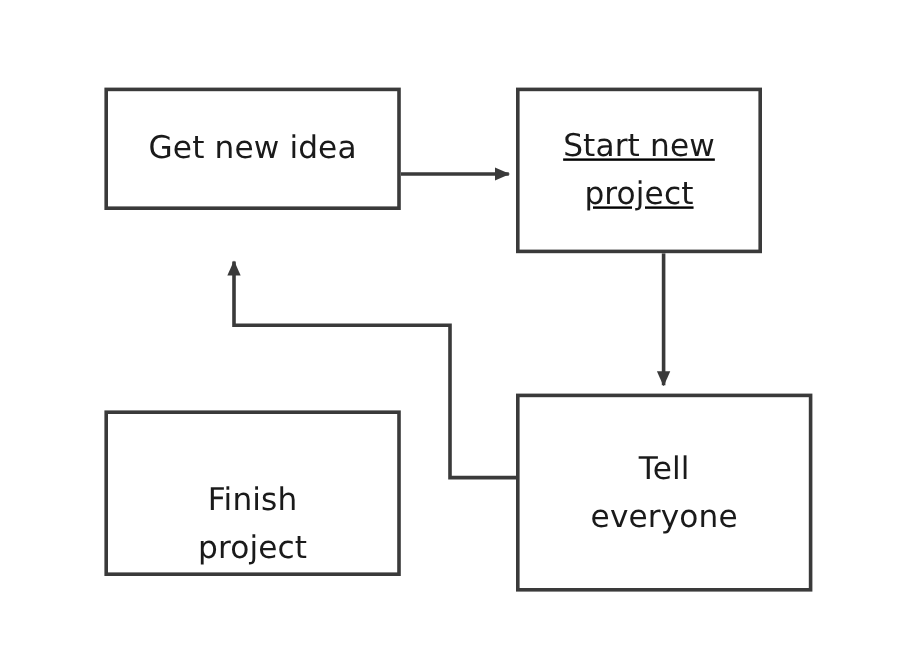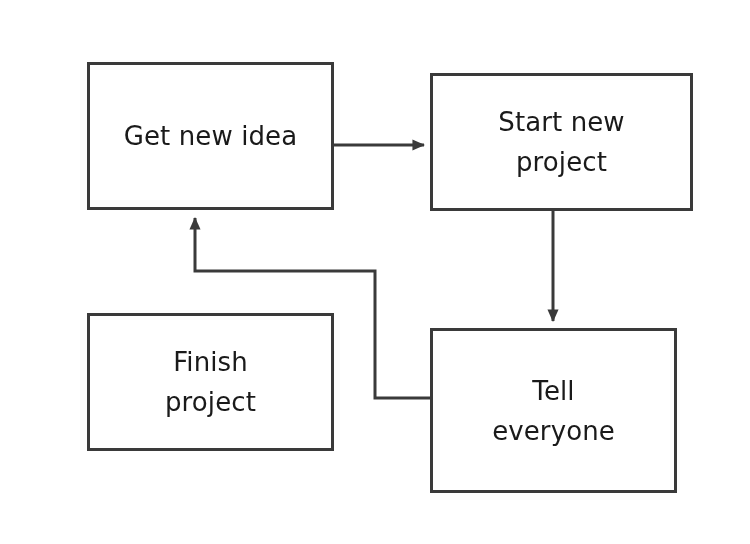"Get new idea" #node-get-new-idea { height: 148px -> 102px; top: 62px -> 73px }
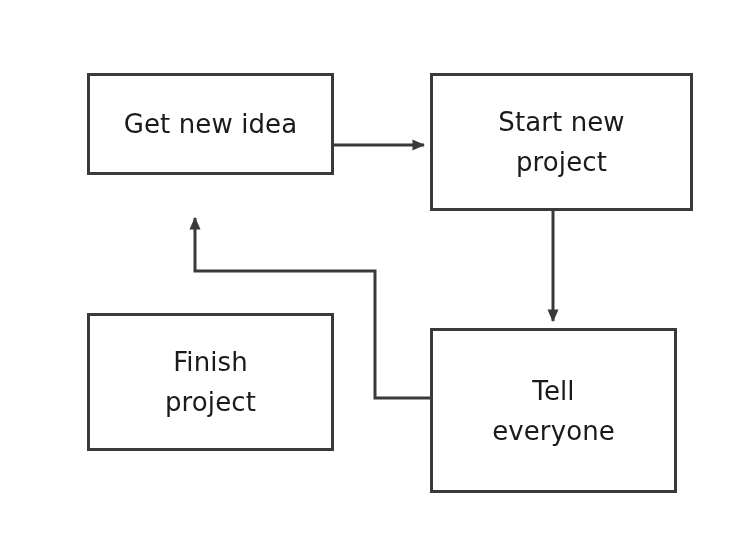"Start new" #node-start-new-project { text-decoration: none -> underline; width: 263px -> 205px }
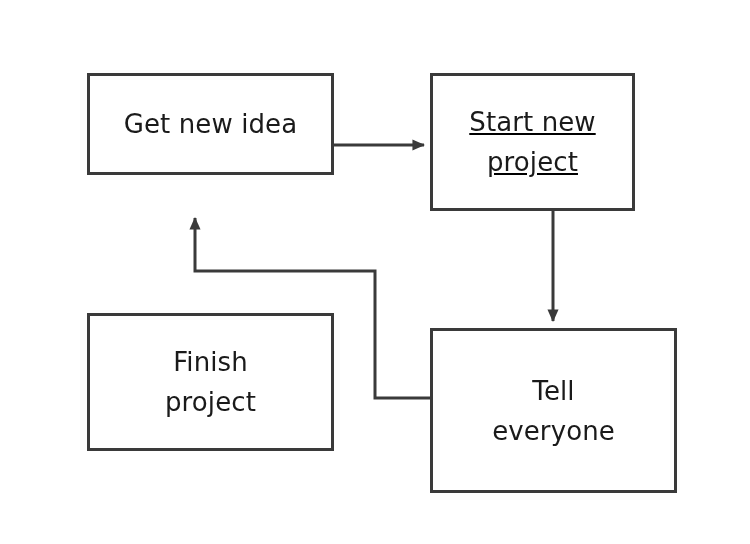"Finish" #node-finish-project { align-items: none -> flex-end; top: 313px -> 342px }
